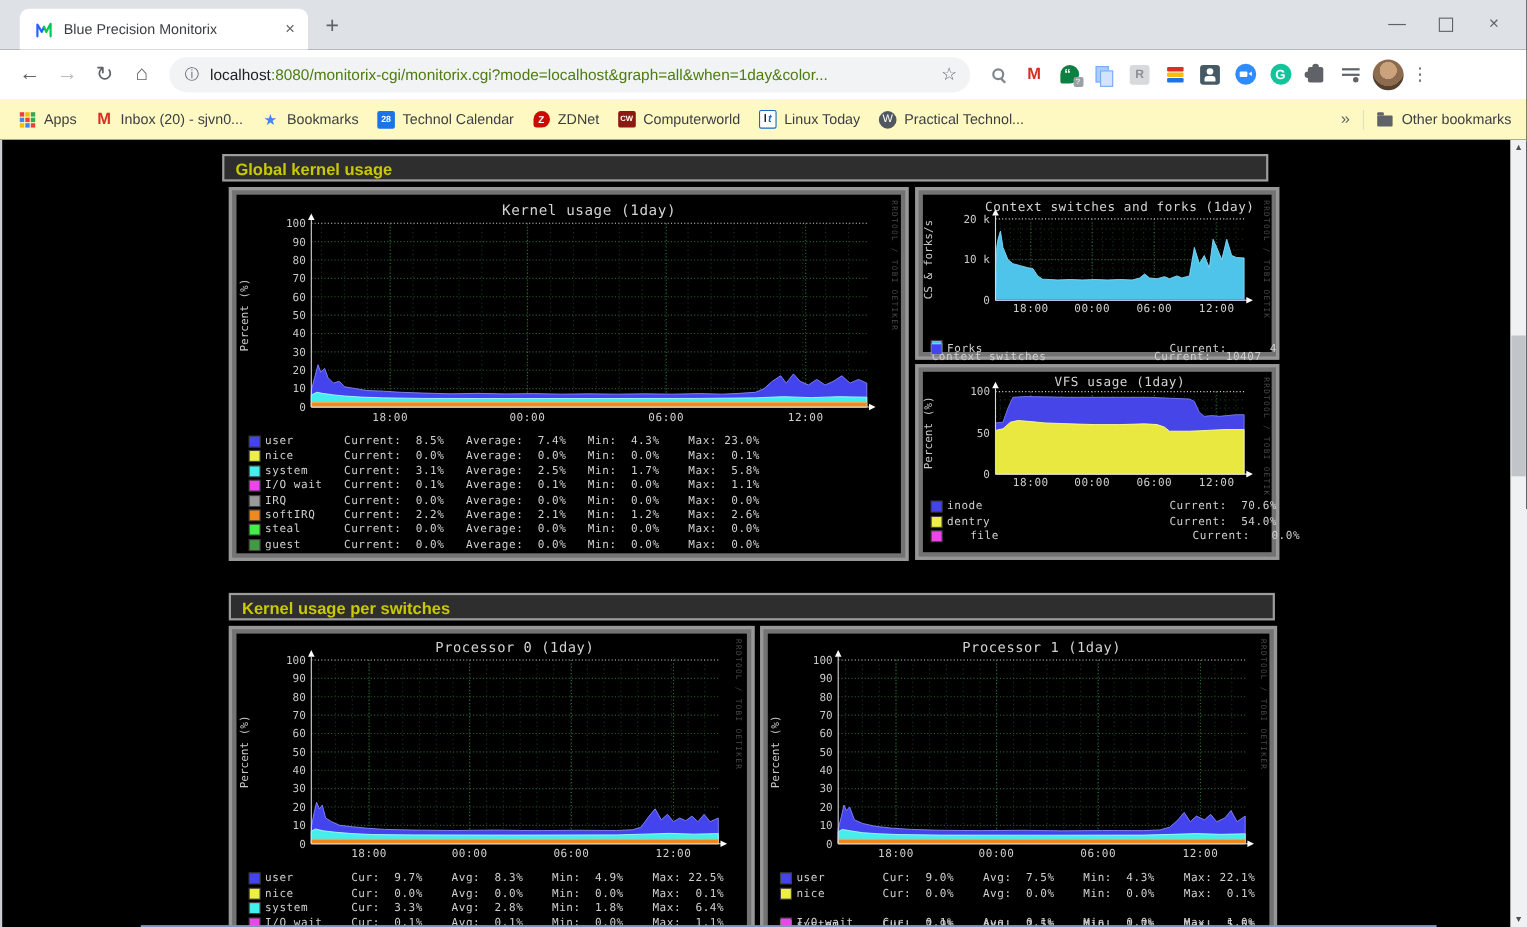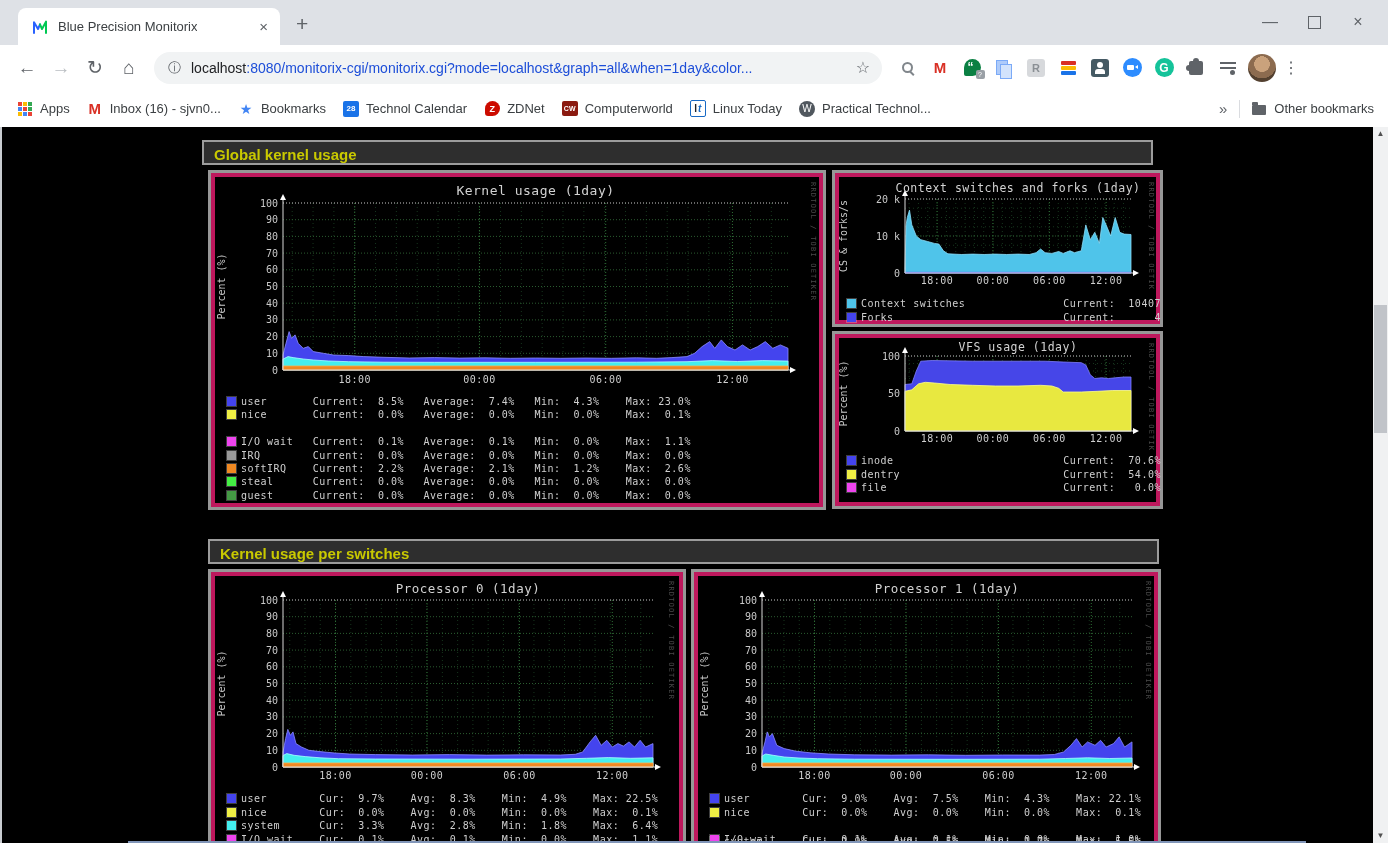":8080/monitorix-cgi/monitorix.cgi?mode=l" .url .rest { color: #1d4ed8 -> #4d7c0f }
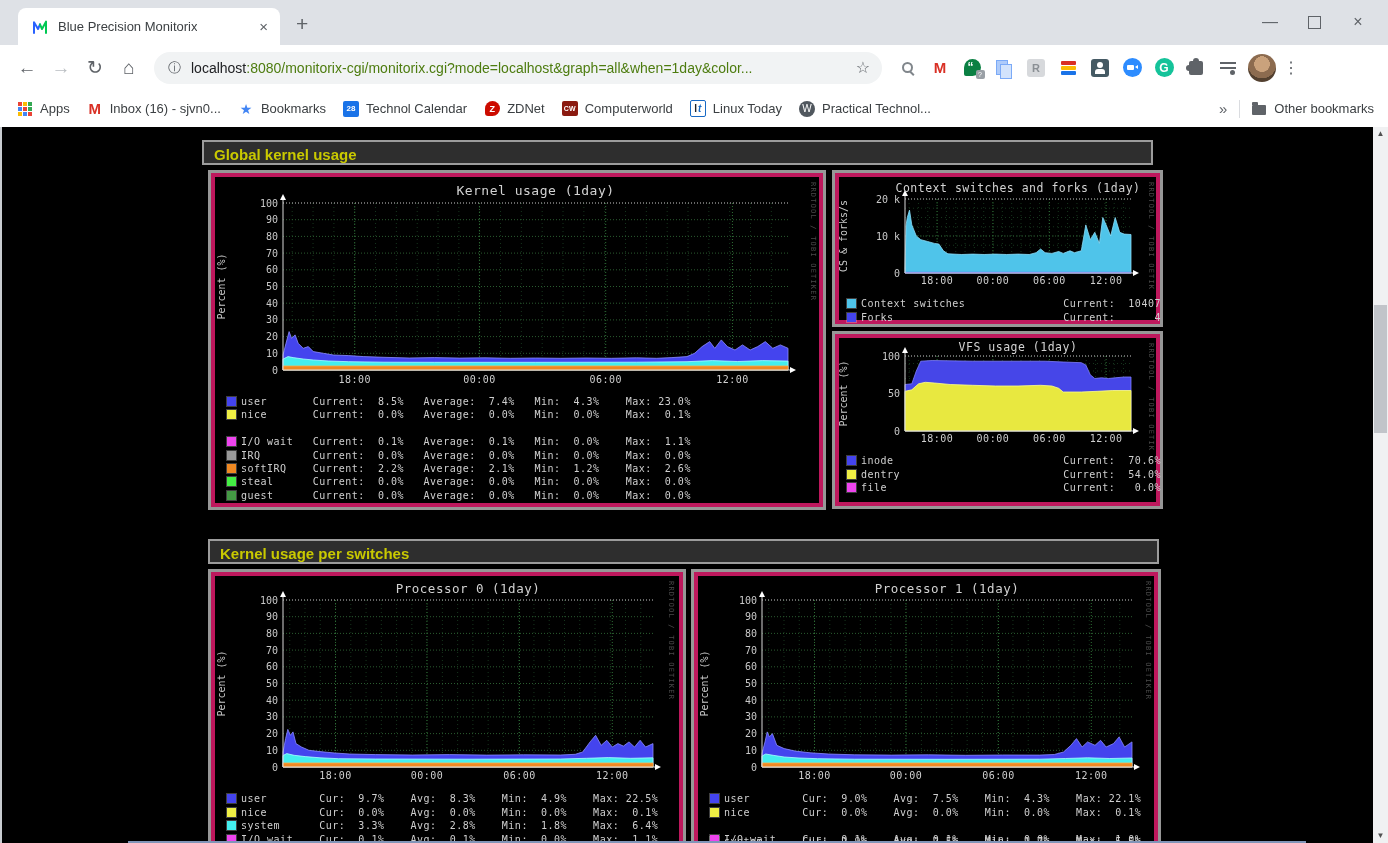"Apps" .bookmarks { background: #ffffff -> #fef9c3 }
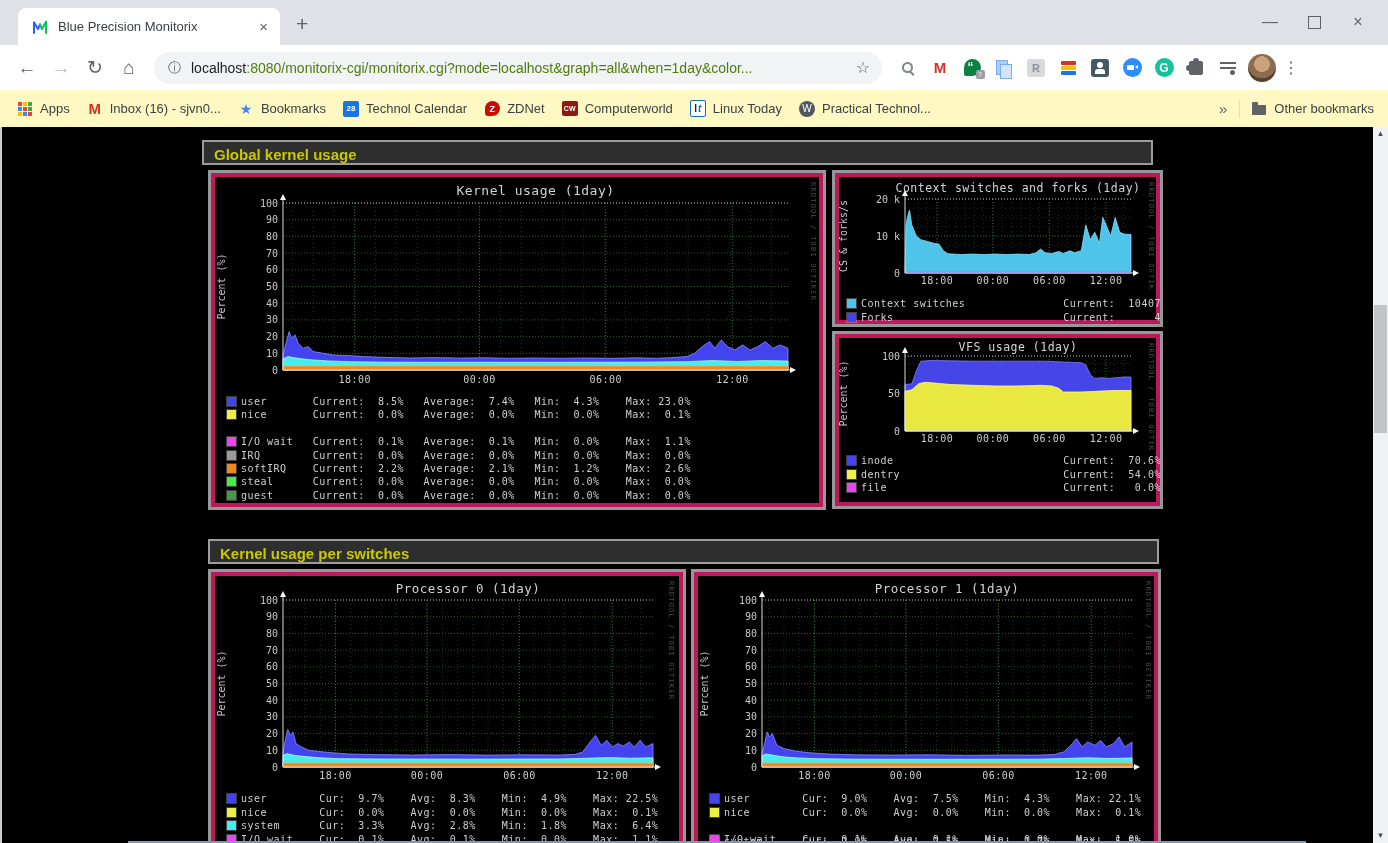"Inbox (16) - sjvn0..." span { text: 16 -> 20 }
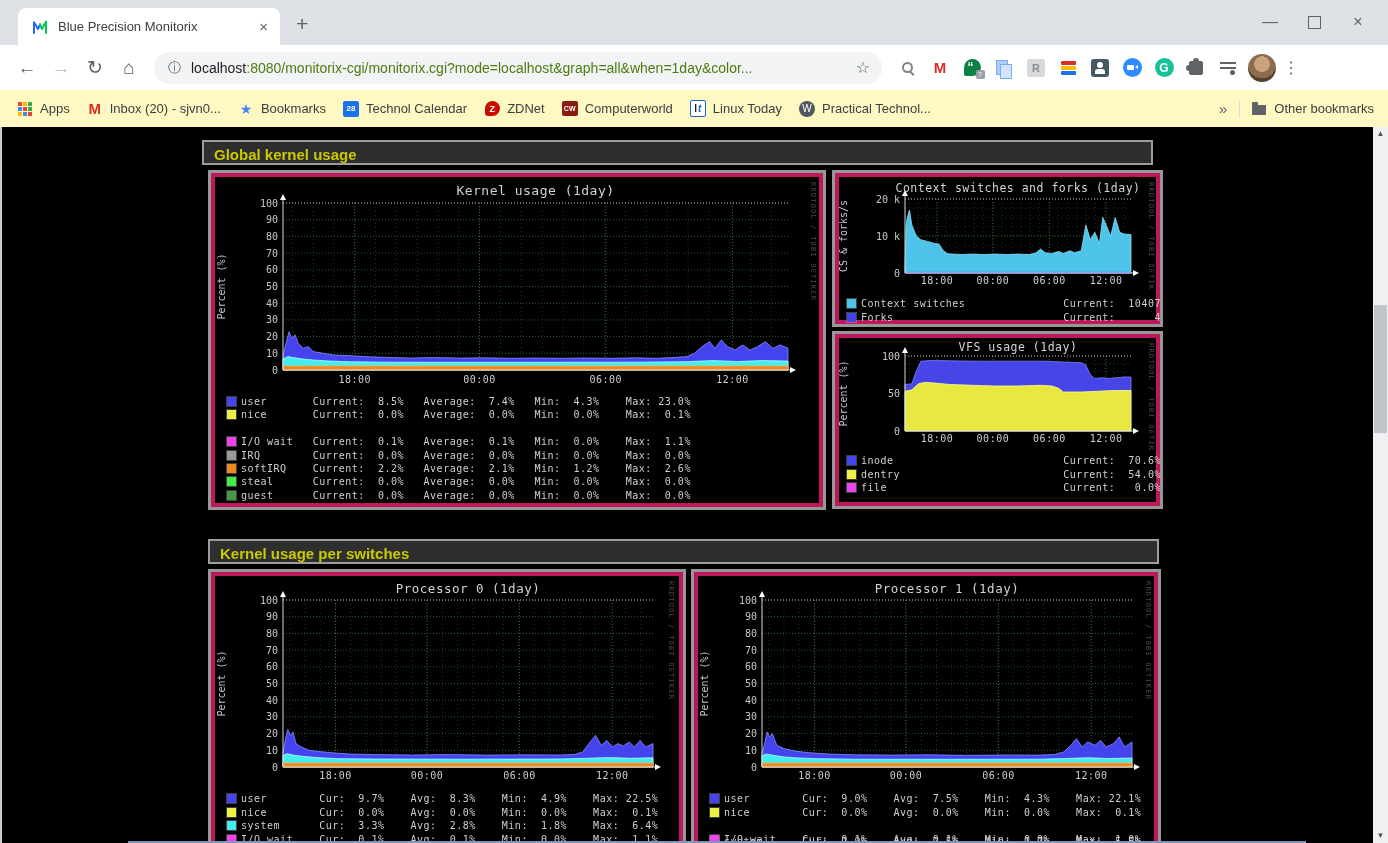"Kernel usage (1day)" .panel { background: #be185d -> #737373 }
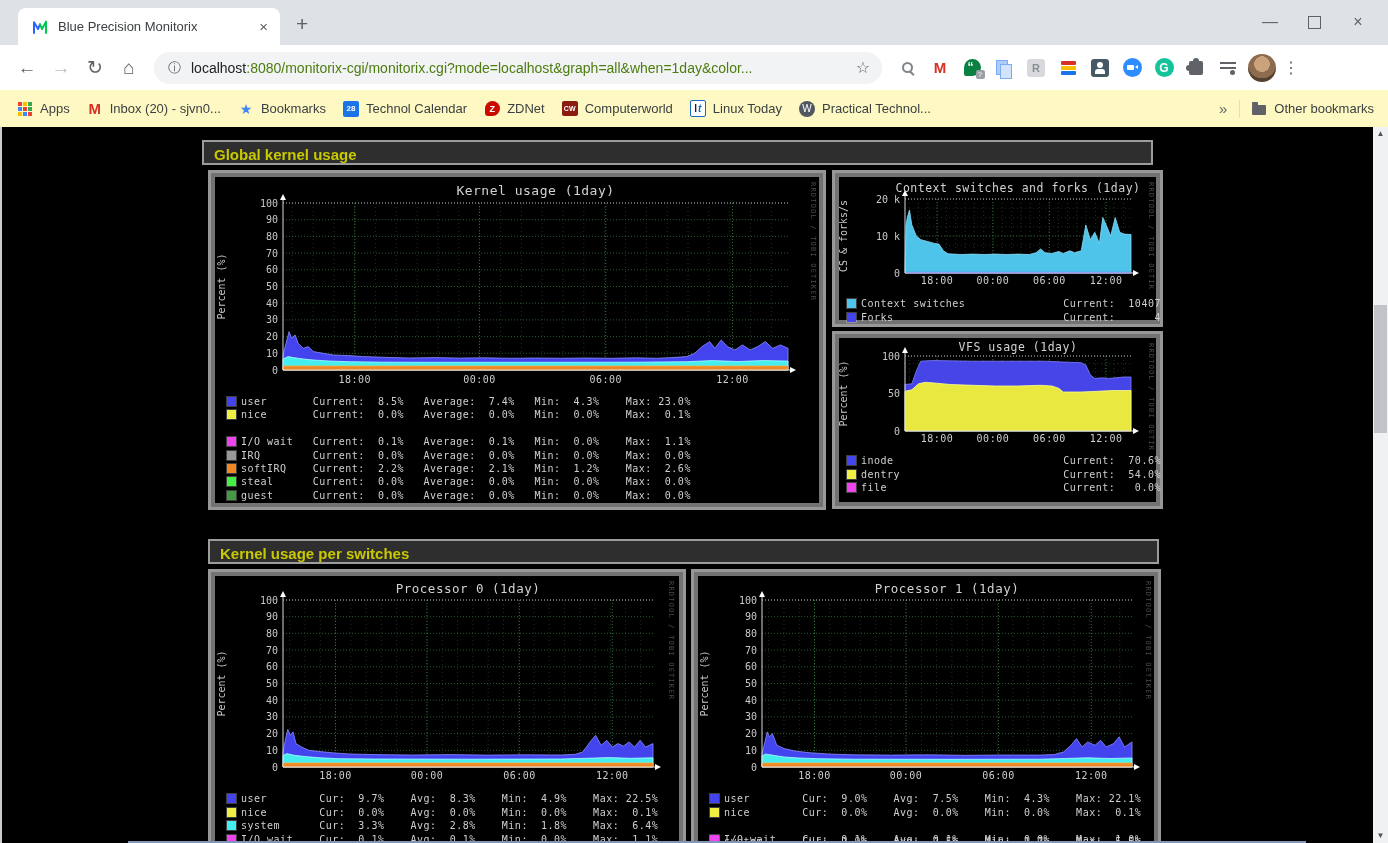"Context switches Current: 10407" div.leg-row { flex-direction: none -> column; top: 121px -> 132px }
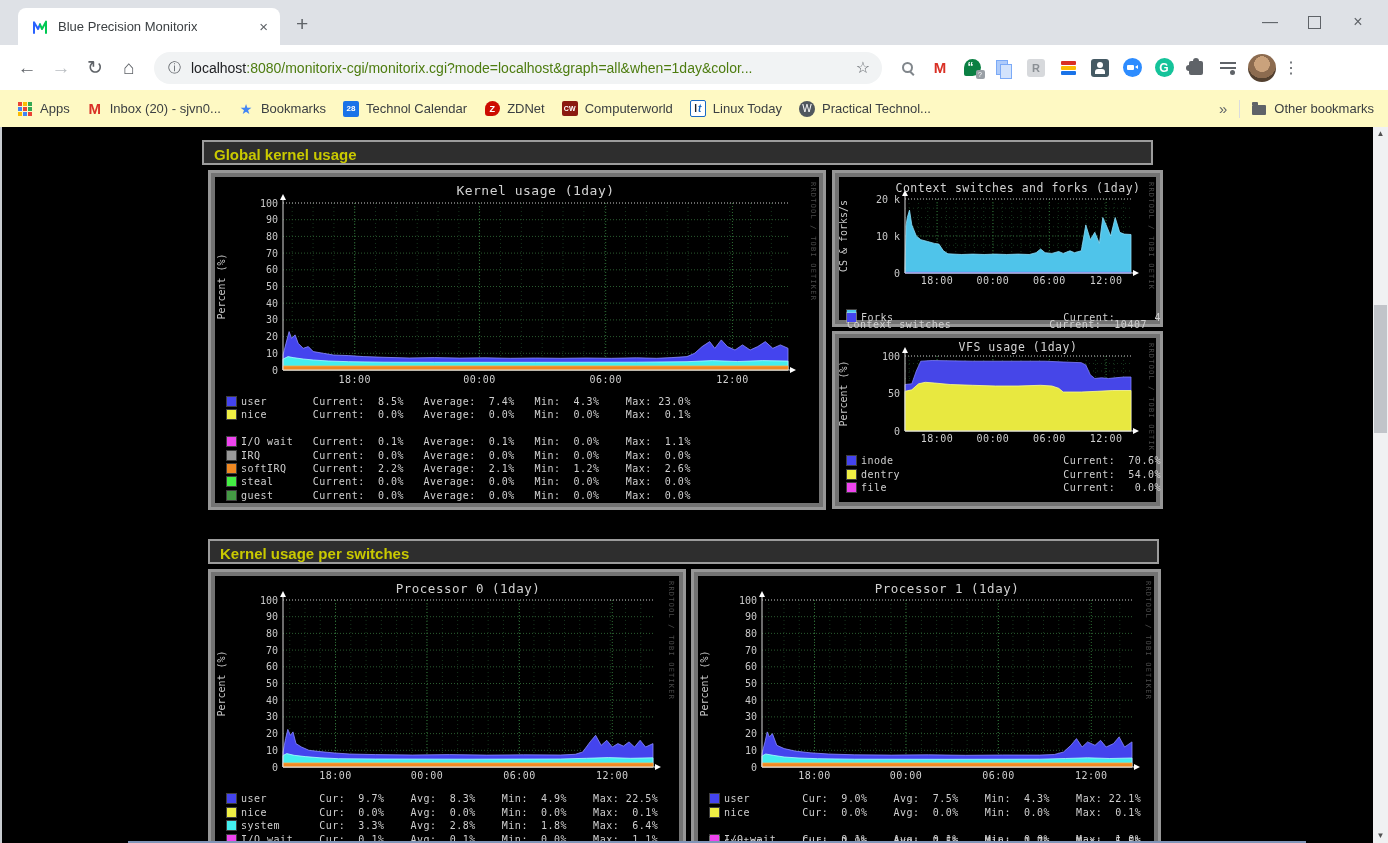"system Current: 3.1% Average: 2.5%" div.leg-row { html: none -> <div> <span></span> <span>system Current: 3.1% Average: 2.5% Min: 1.7% Max: 5.8%</span> </div> }
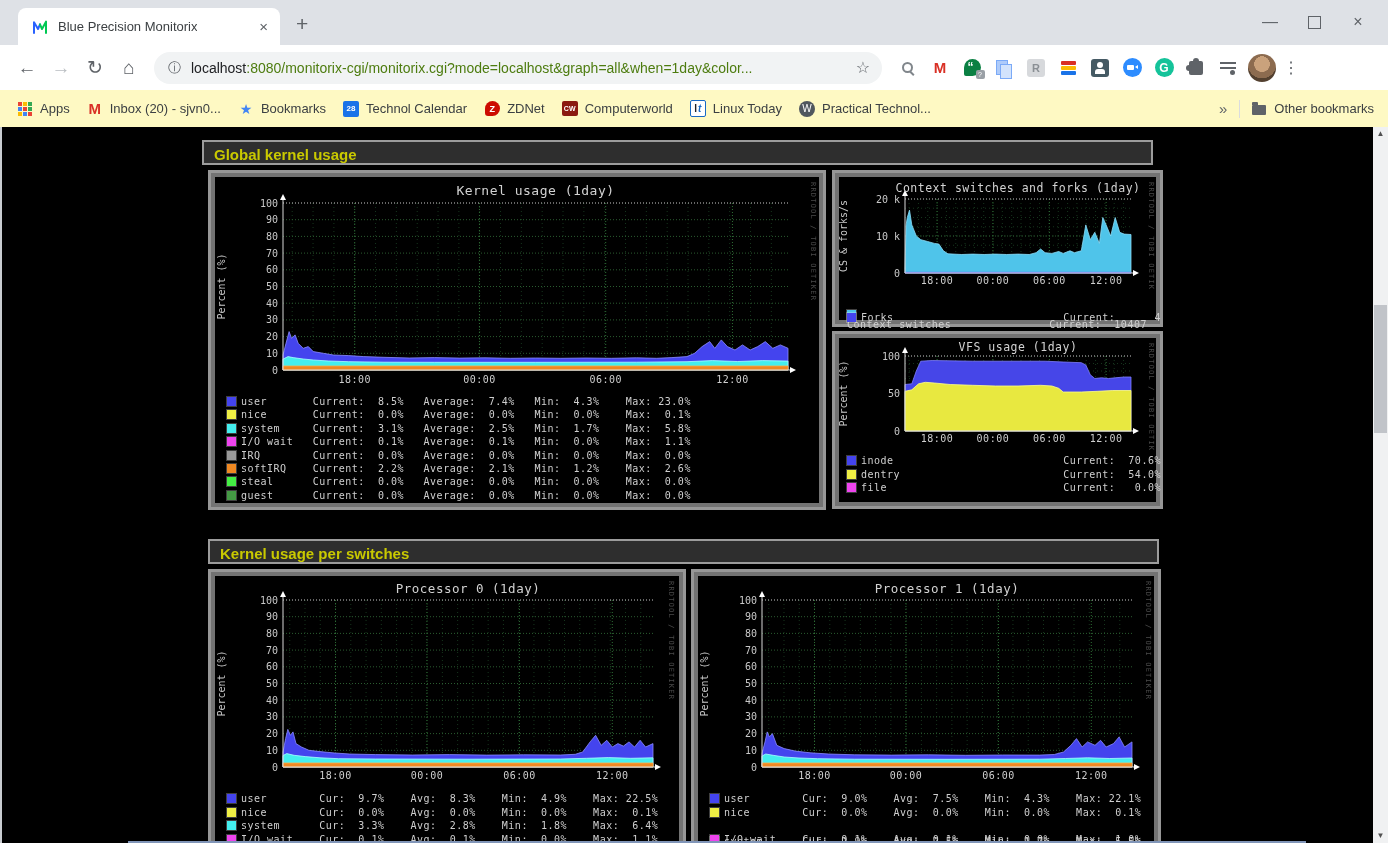"file Current: 0.0%" div.leg-row { gap: none -> 21px }
